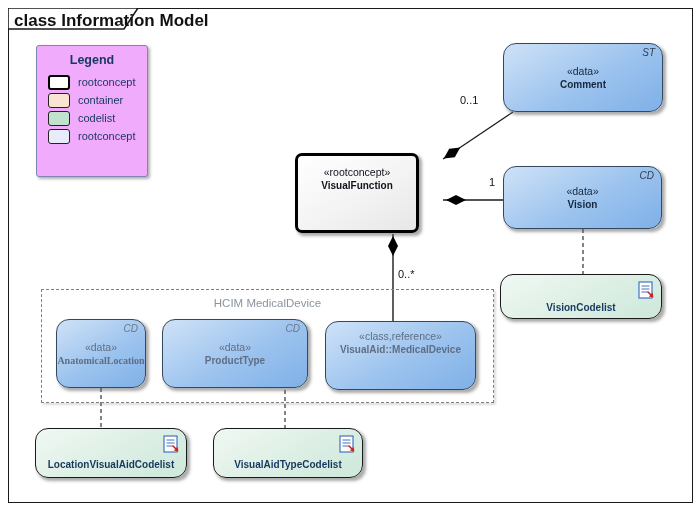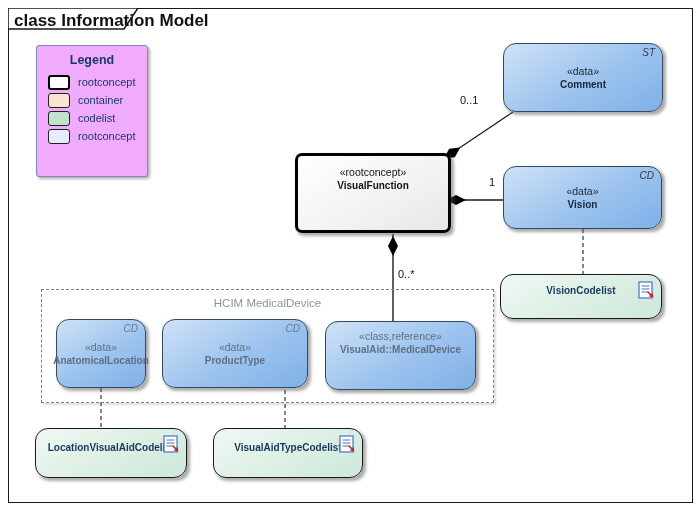"«rootconcept»" #node-visualfunction { width: 156px -> 124px }
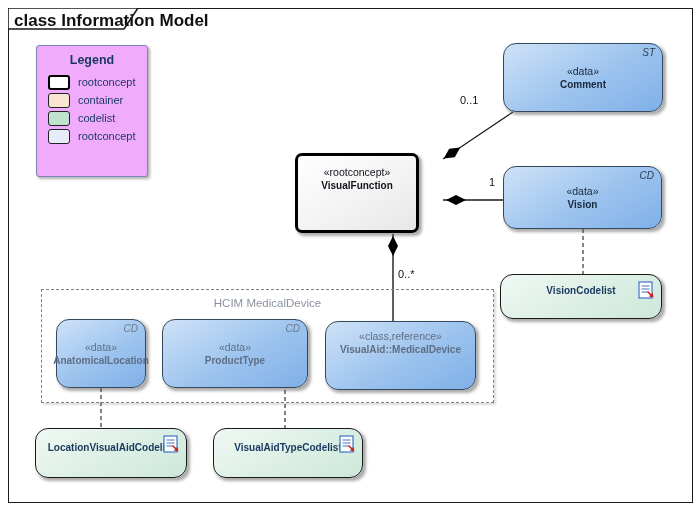"VisionCodelist" .node.codelist-box .name { margin-top: 0 -> 17px }
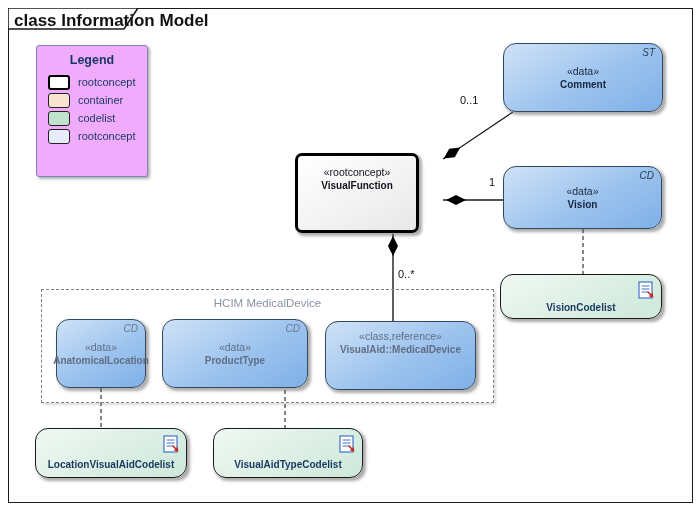"AnatomicalLocation" #node-anatomicallocation .name { font-family: none -> Liberation Serif, serif }
